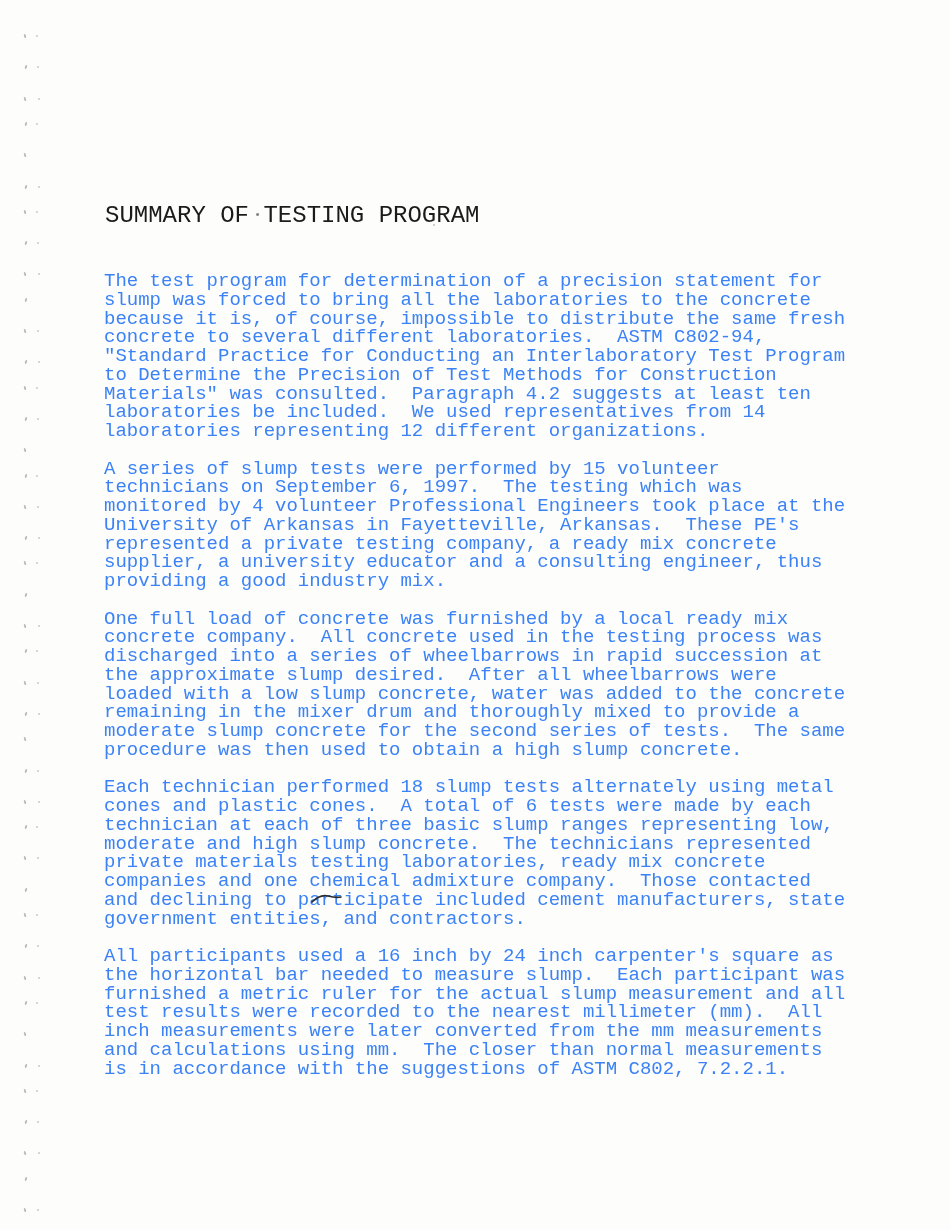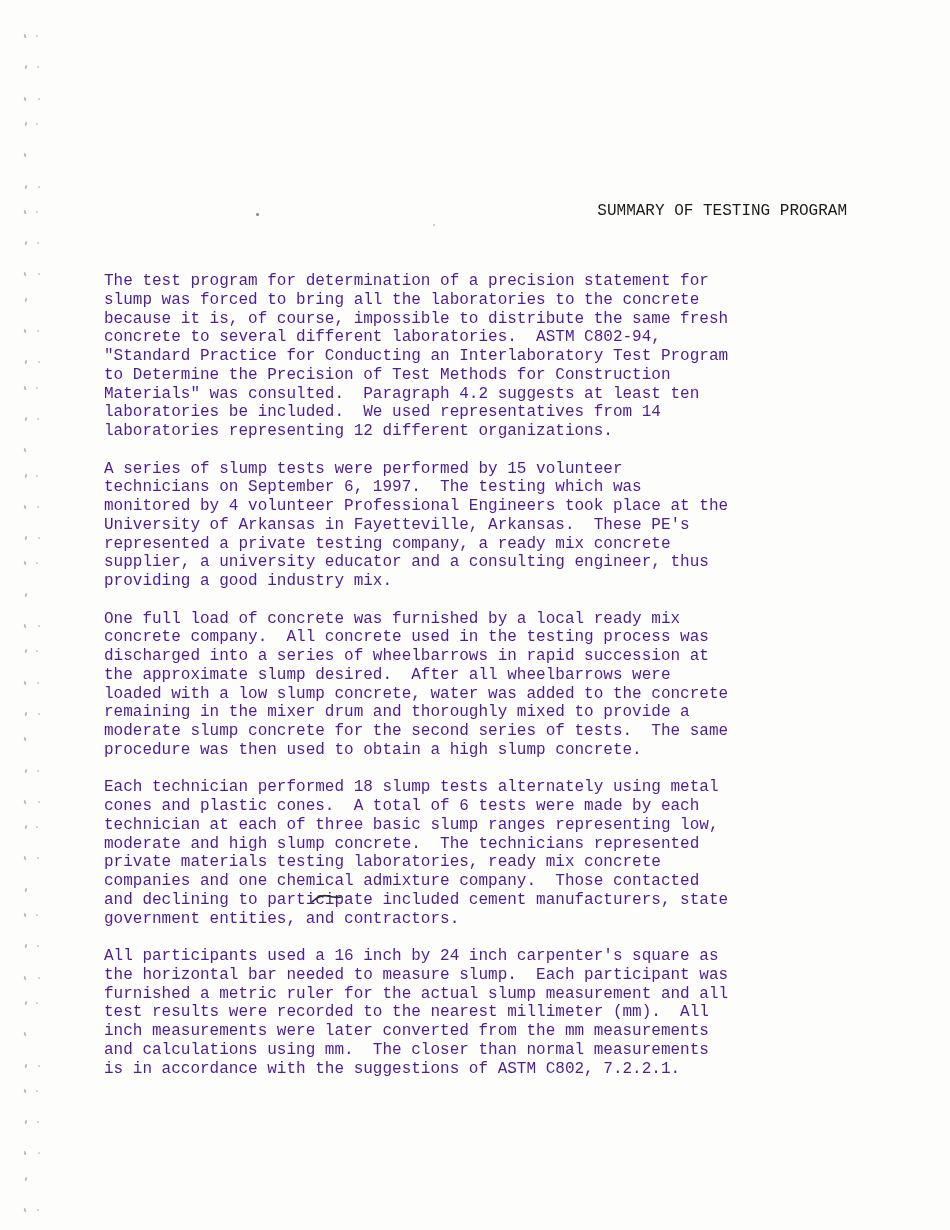"SUMMARY OF TESTING PROGRAM" .title { font-size: 16px -> 24px; text-align: right -> left }
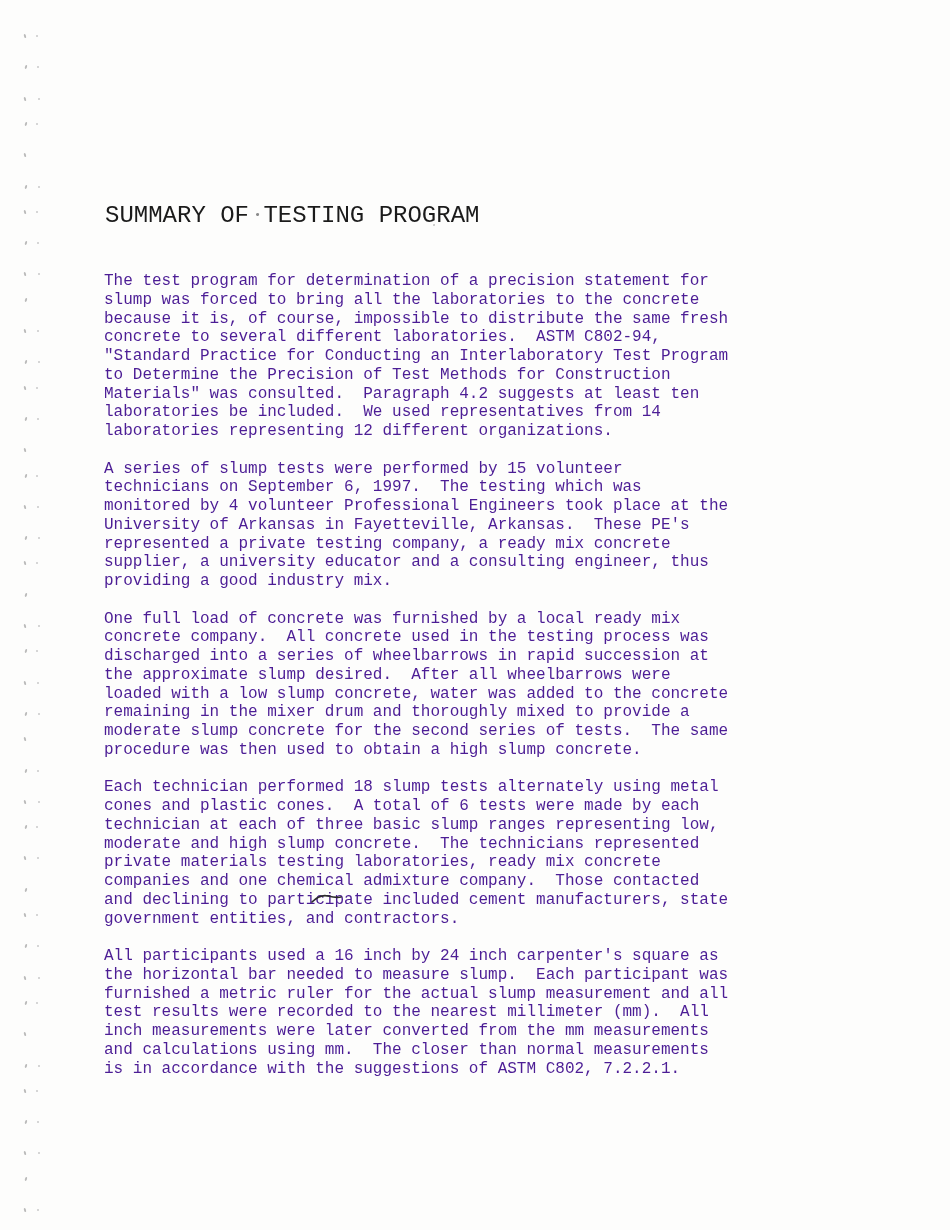"The test program for determination" .body-text { color: #4c1d95 -> #3b82f6; font-size: 16px -> 19px }
